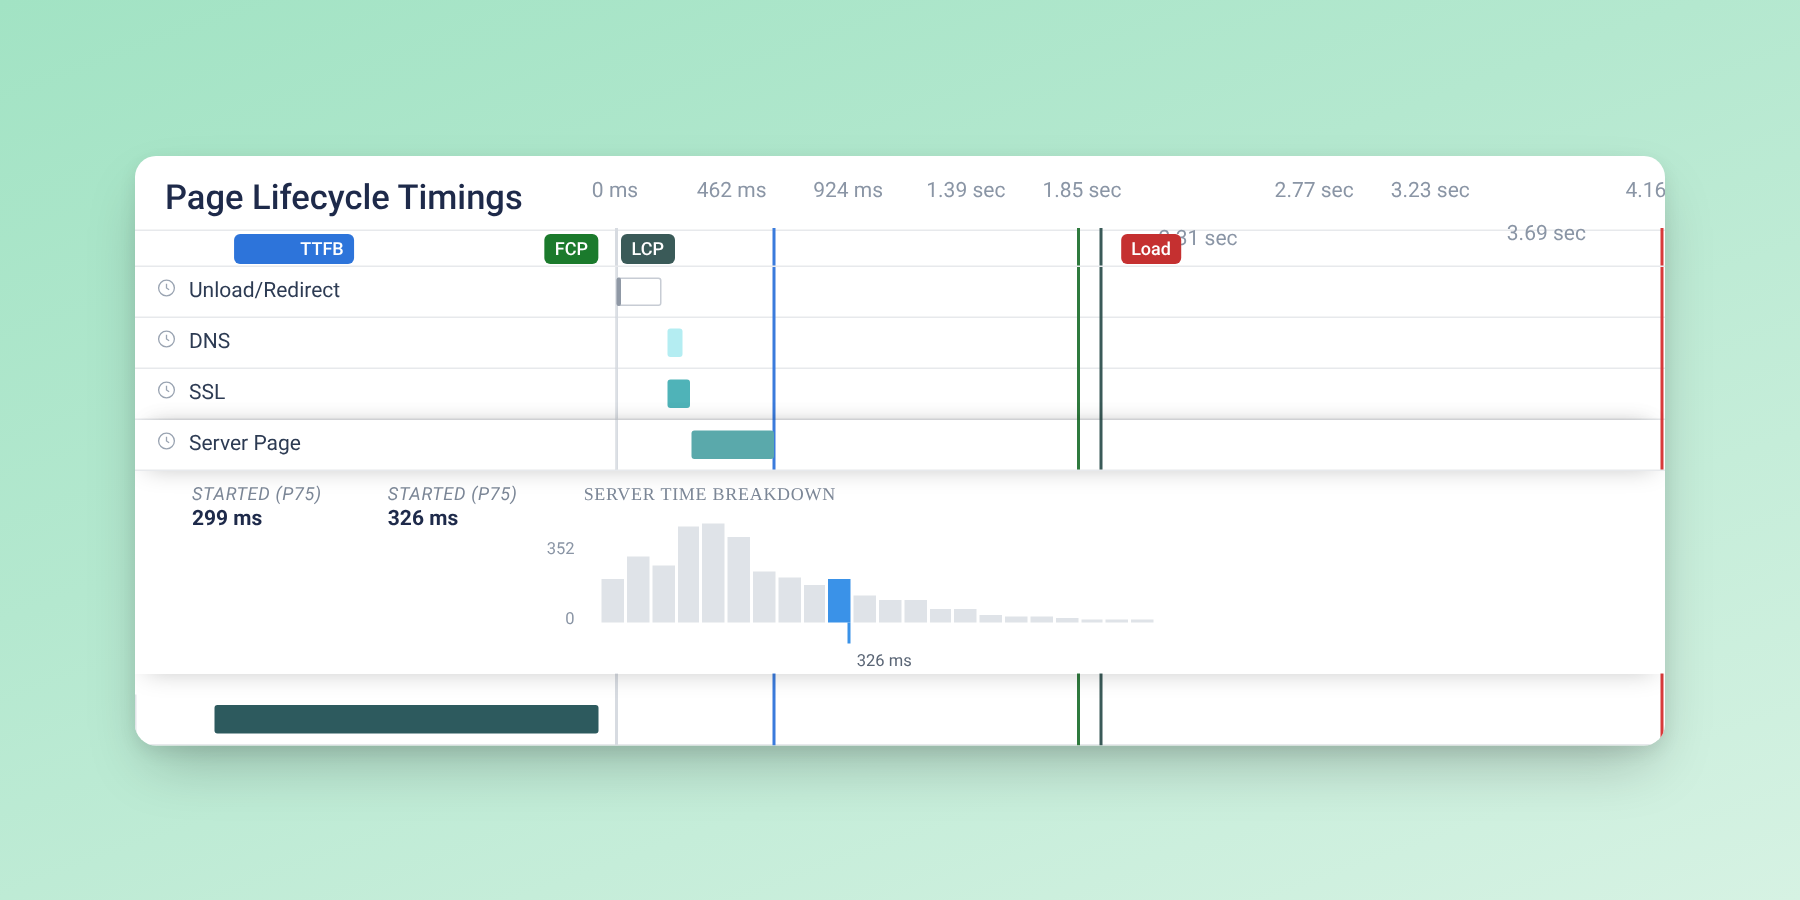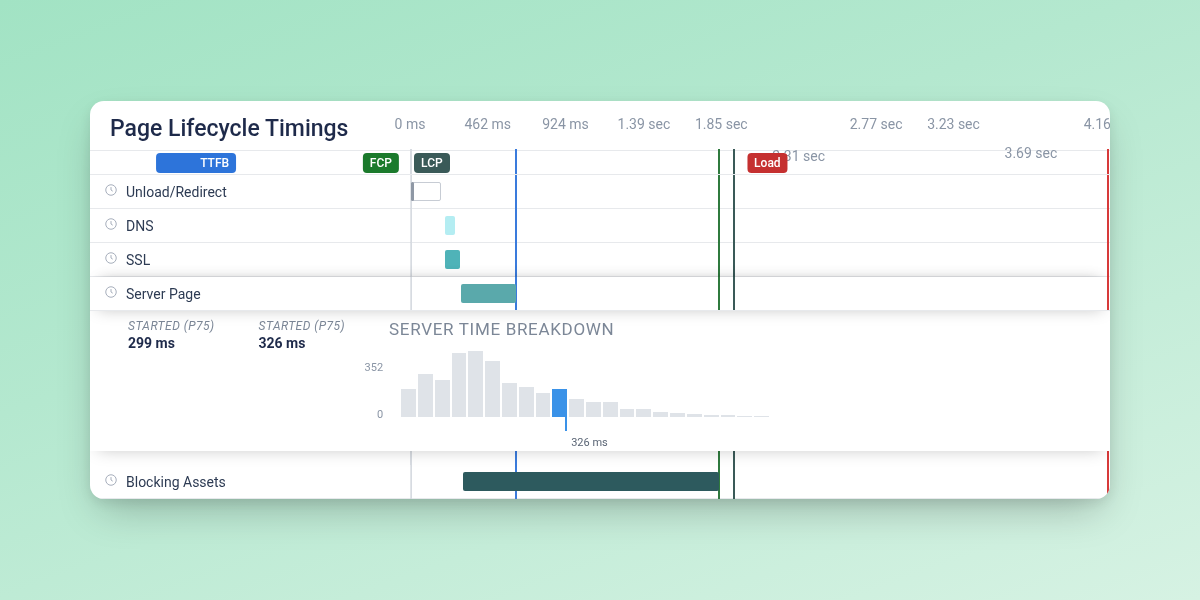"SERVER TIME BREAKDOWN" .histo-cap { font-family: none -> Liberation Serif, serif; font-size: 17px -> 12px }
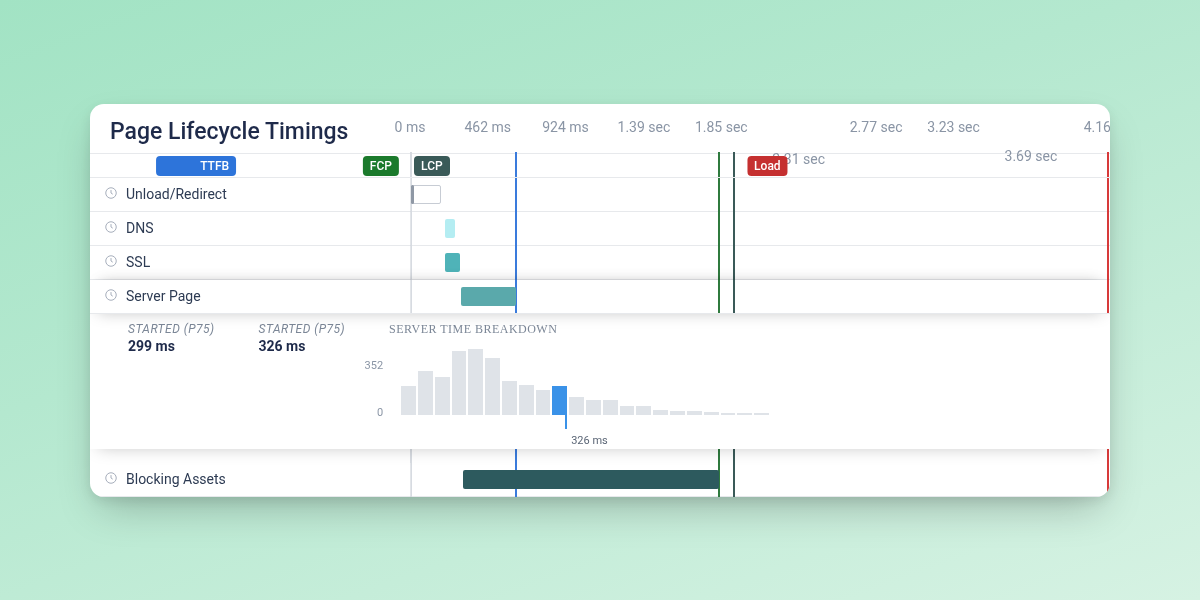"Blocking Assets" div.row-label { html: <div> <span><svg> <circle></circle> <path></path> </svg></span> <span>Blocking Assets</span> </div> -> none }
